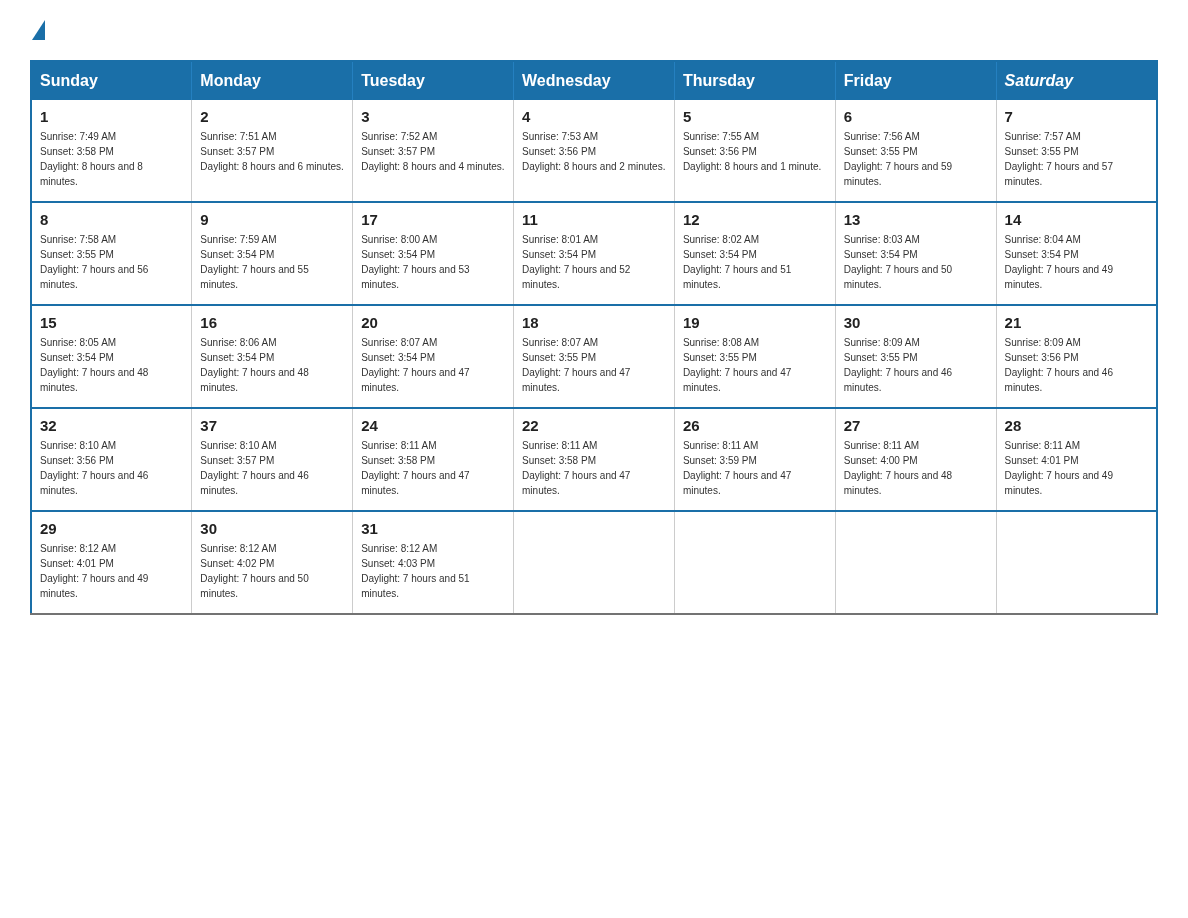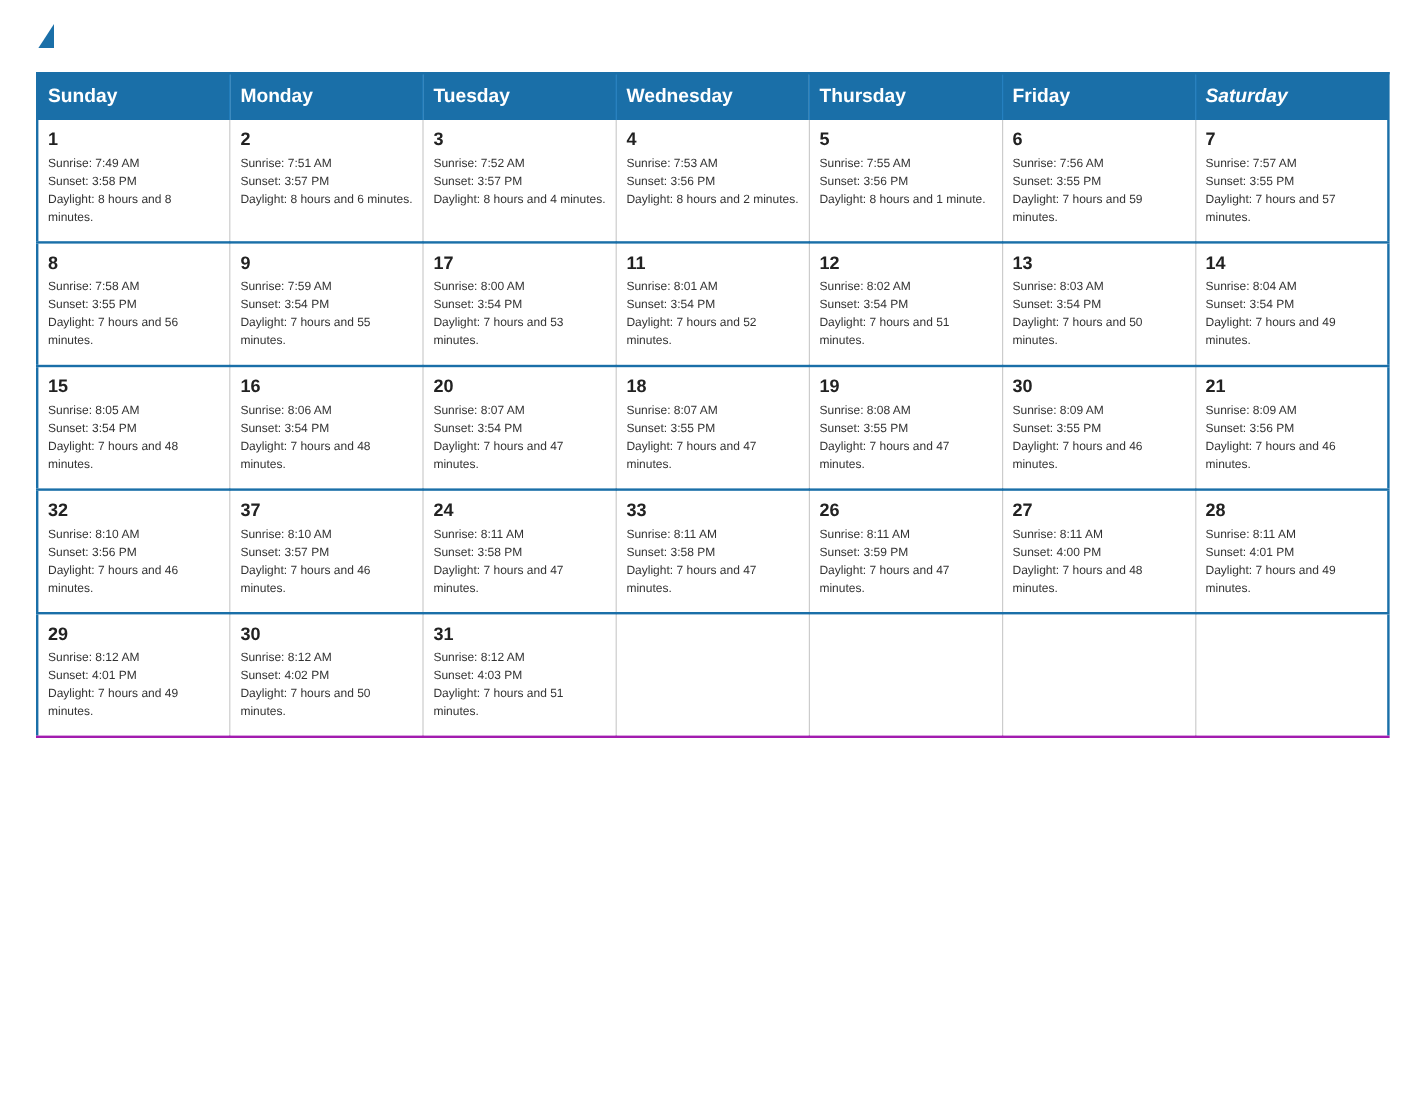"33" span.day-number { text: 33 -> 22 }
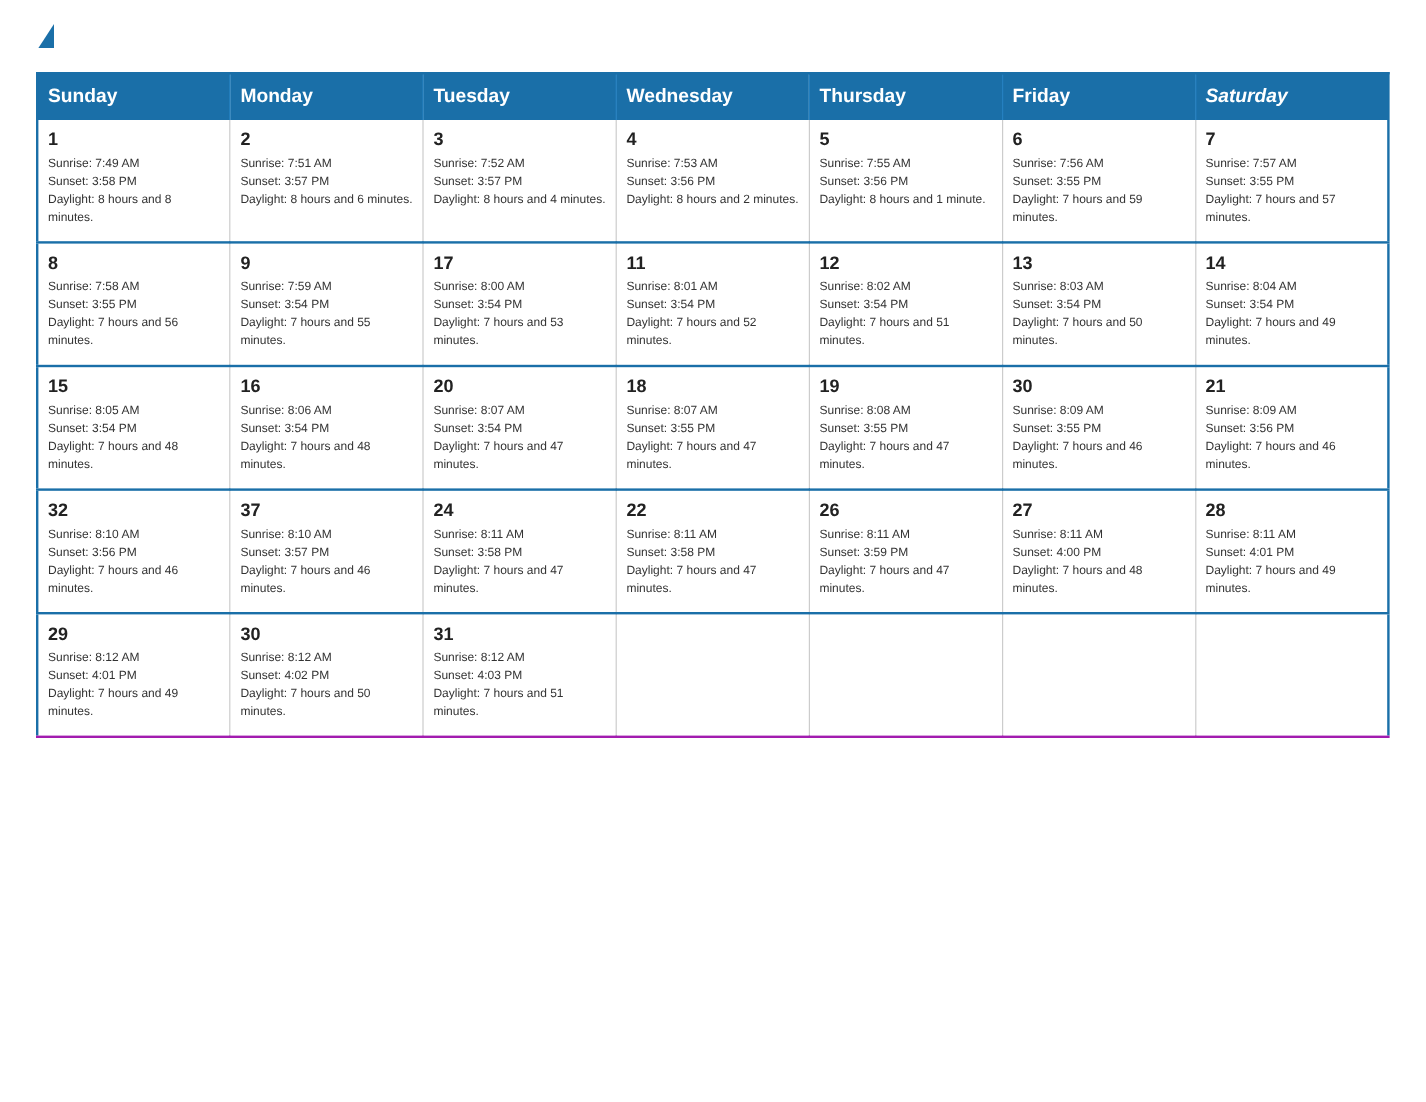"29" tbody tr:last-child { border-bottom: 2px solid #a21caf -> 2px solid #737373 }
